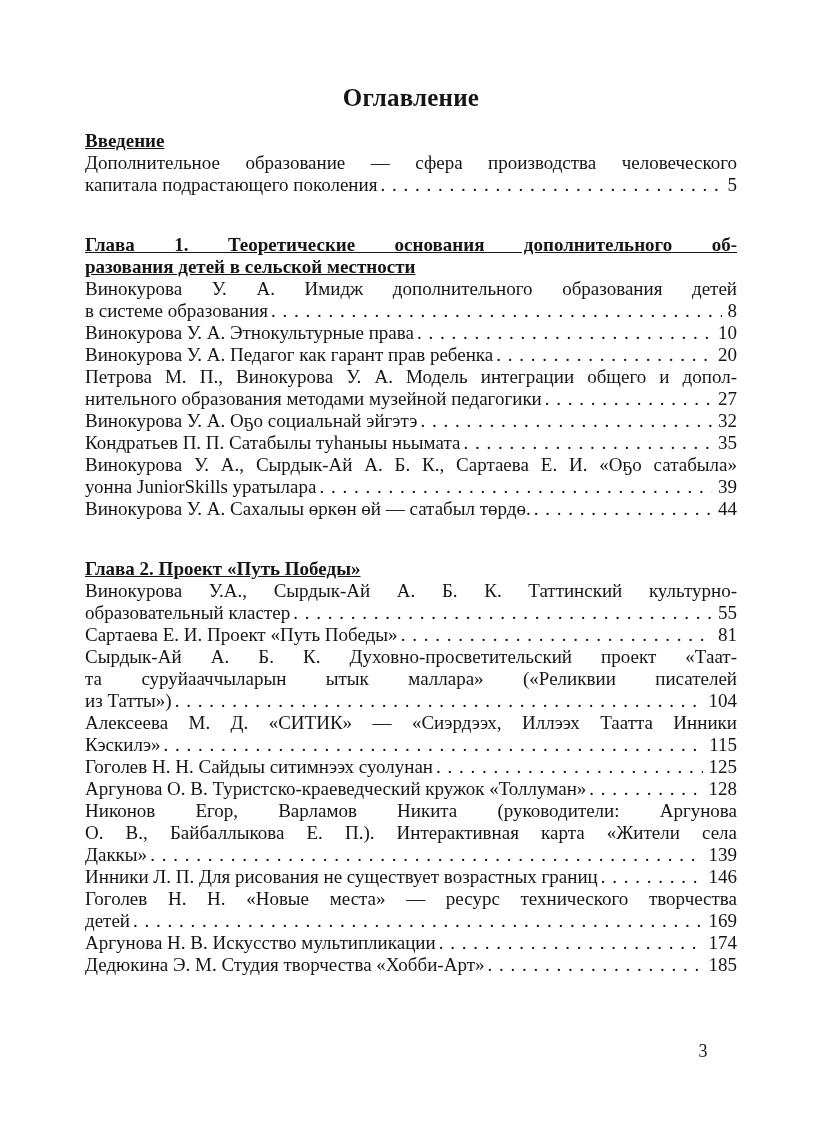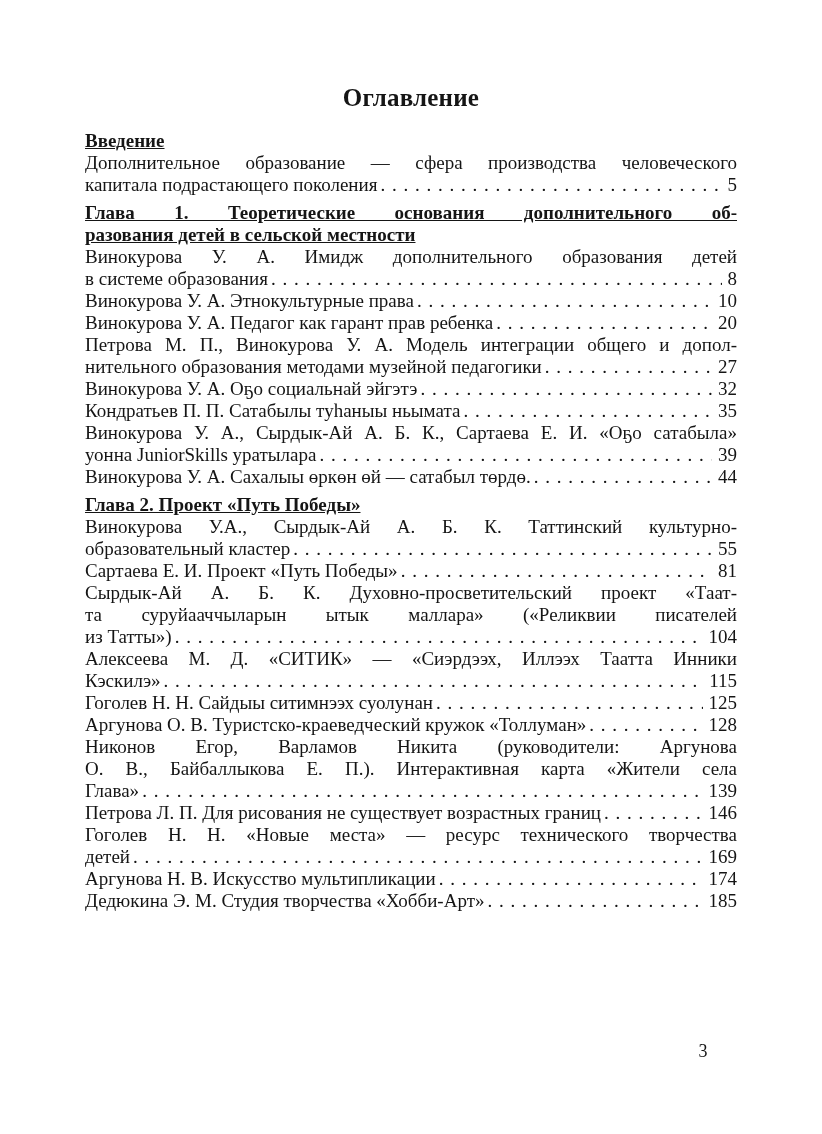"Глава 1. Теоретические основания" .toc-section { margin-top: 6px -> 38px }
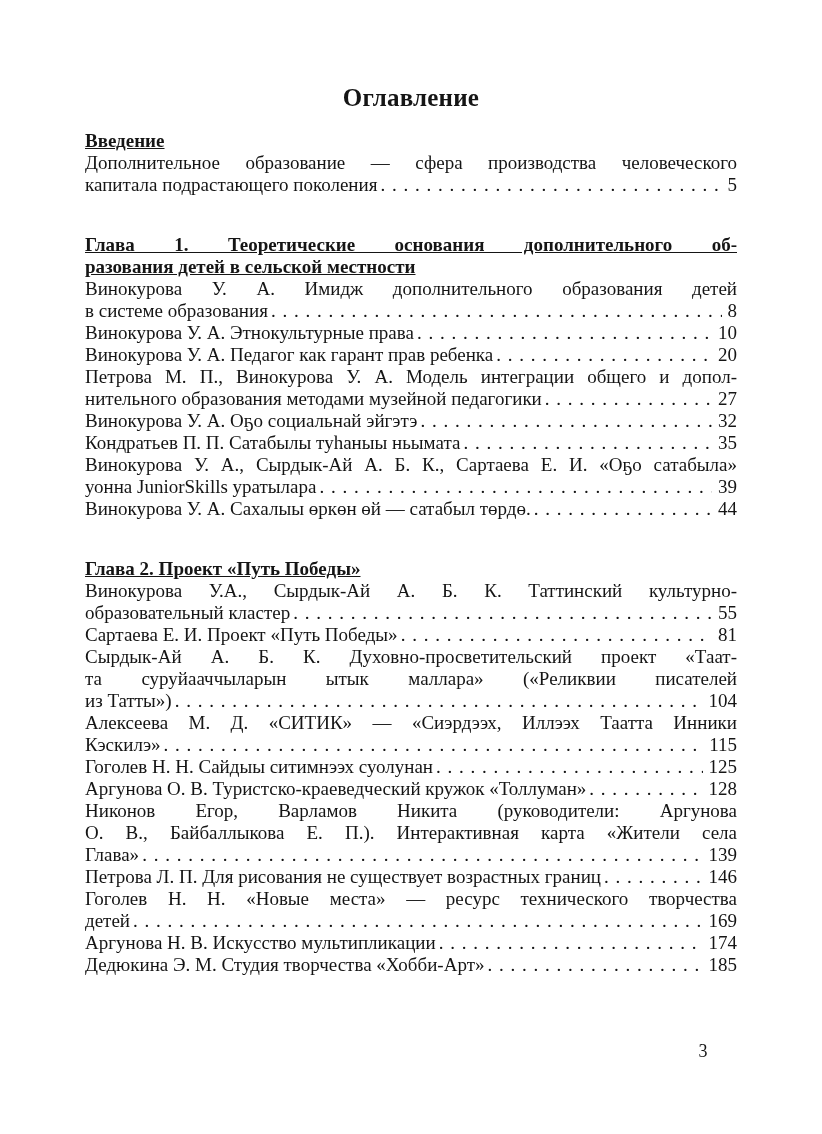"Глава»" span { text: Глава -> Даккы }
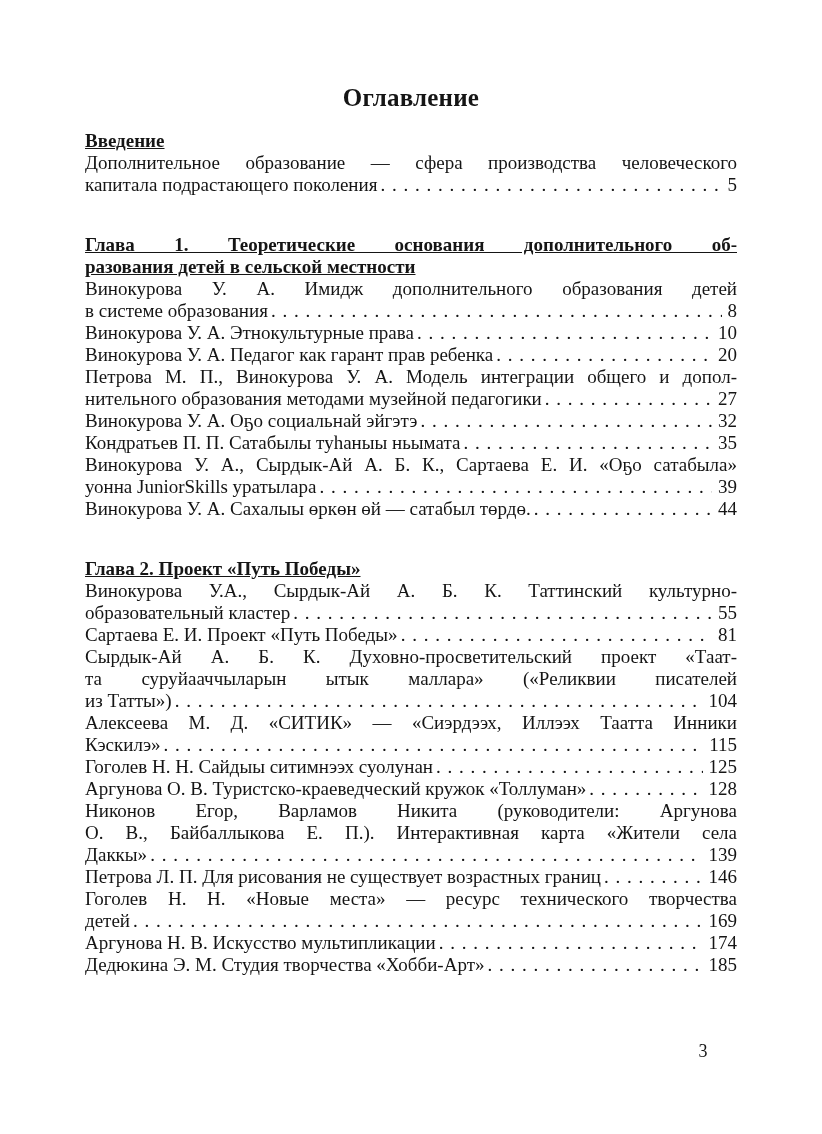"Петрова Л. П." span.it { text: Петрова -> Инники }
